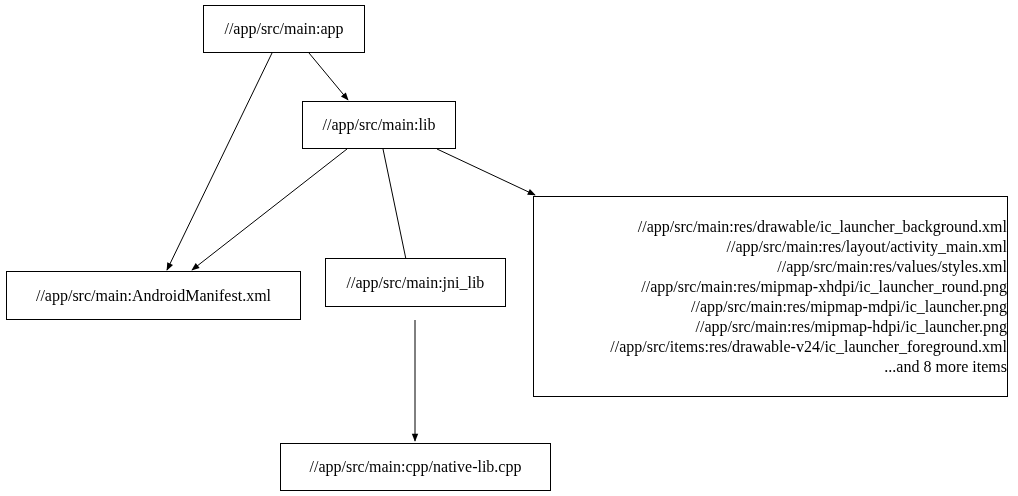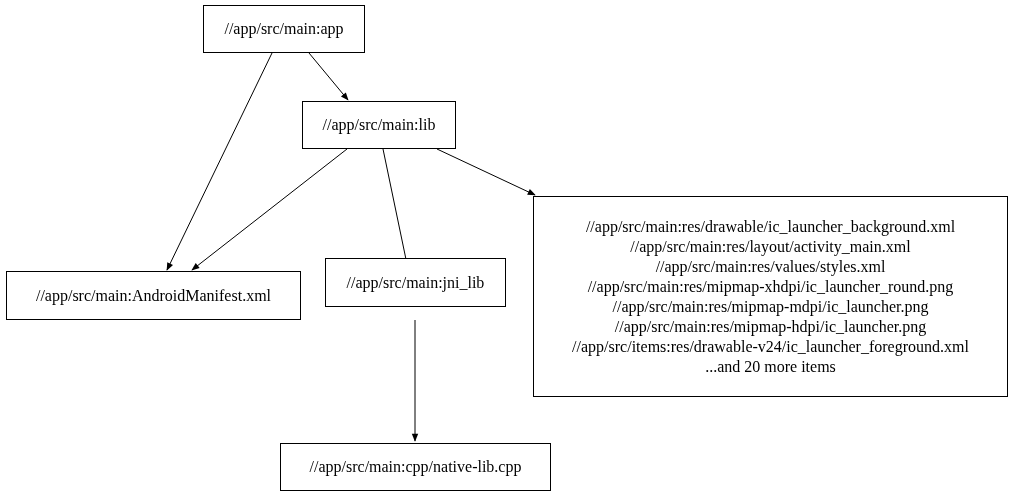"//app/src/main:res/drawable/ic_launcher_" .node-res { align-items: none -> flex-end }
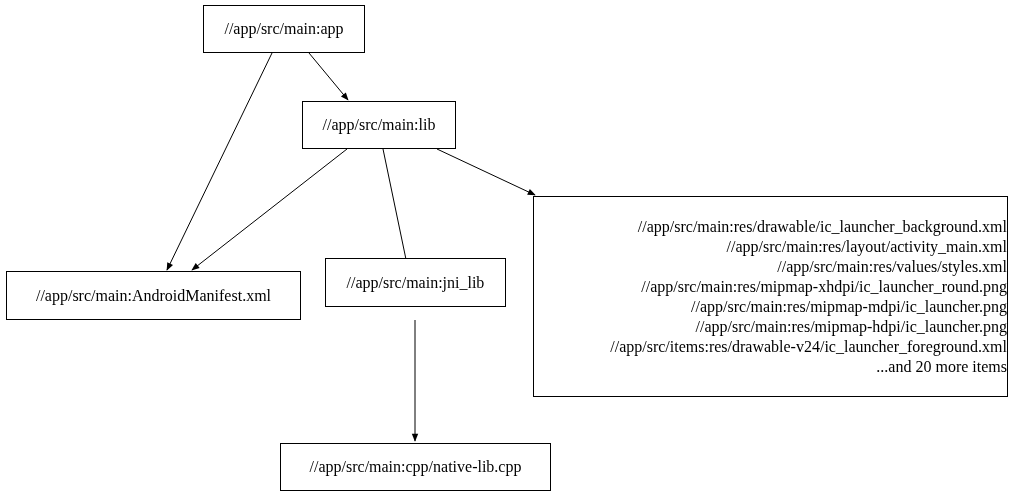"...and 20 more items" span.res-line { text: 20 -> 8 }
